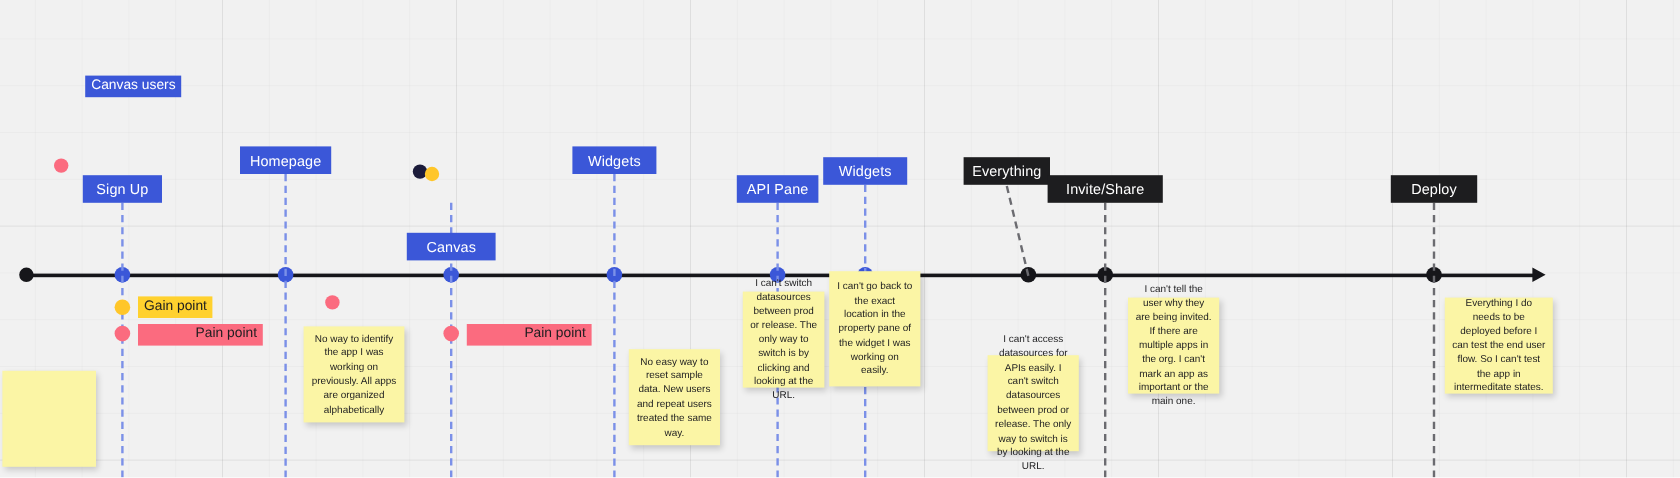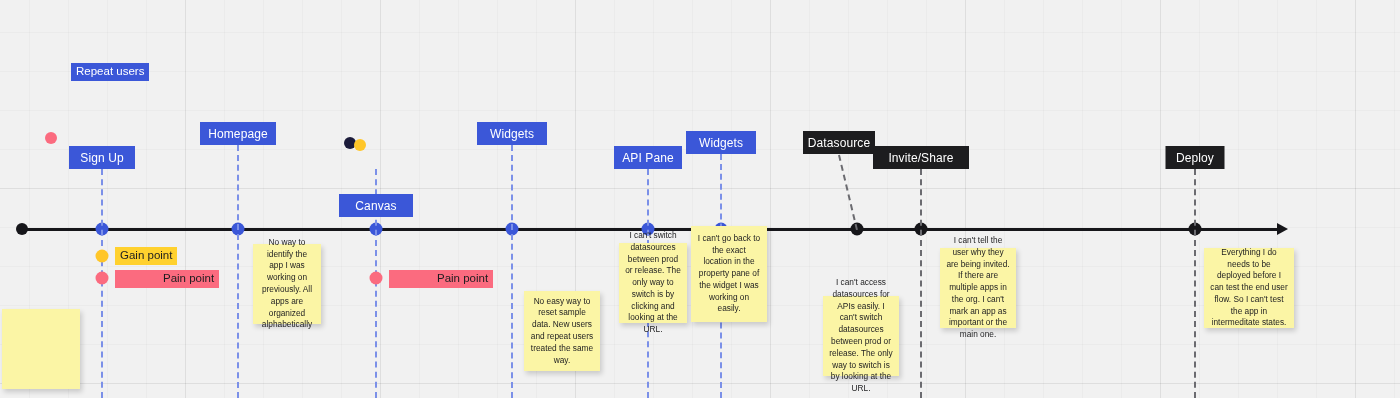"Repeat users" div.group-tag { text: Repeat -> Canvas }
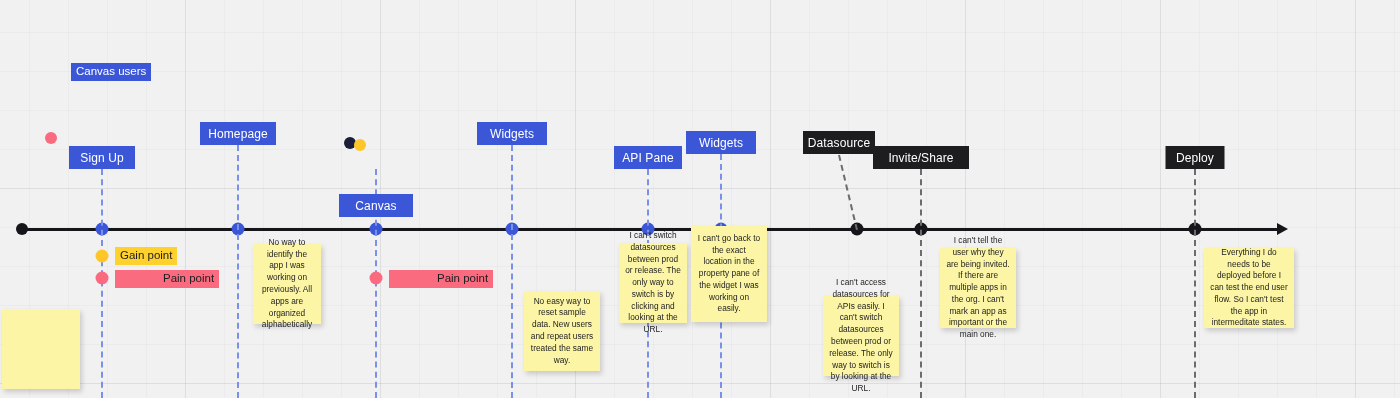"Datasource" div.milestone { text: Datasource -> Everything }
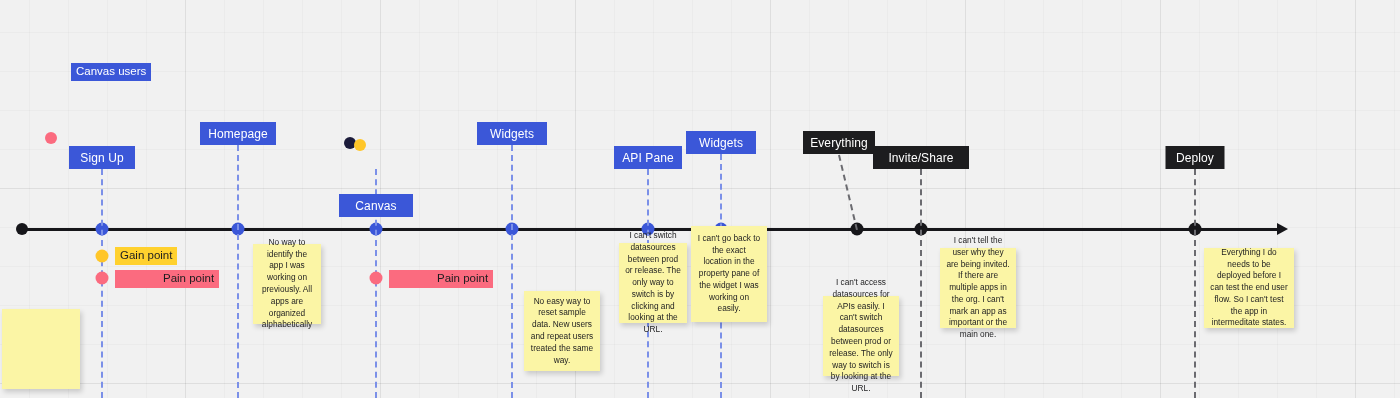"Deploy" div.milestone { width: 59px -> 72px }
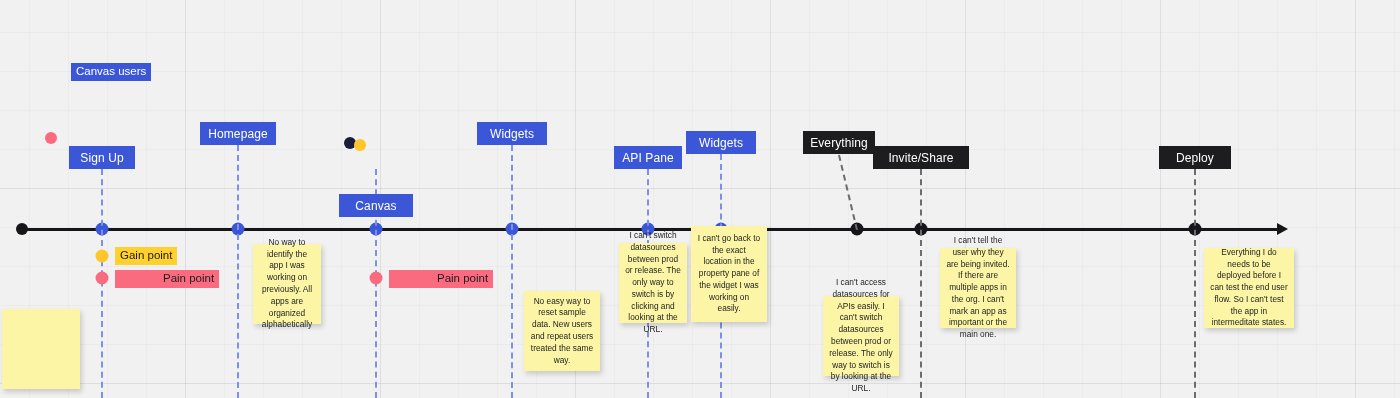"No way to identify the" div.sticky { top: 244px -> 272px; width: 68px -> 84px }
